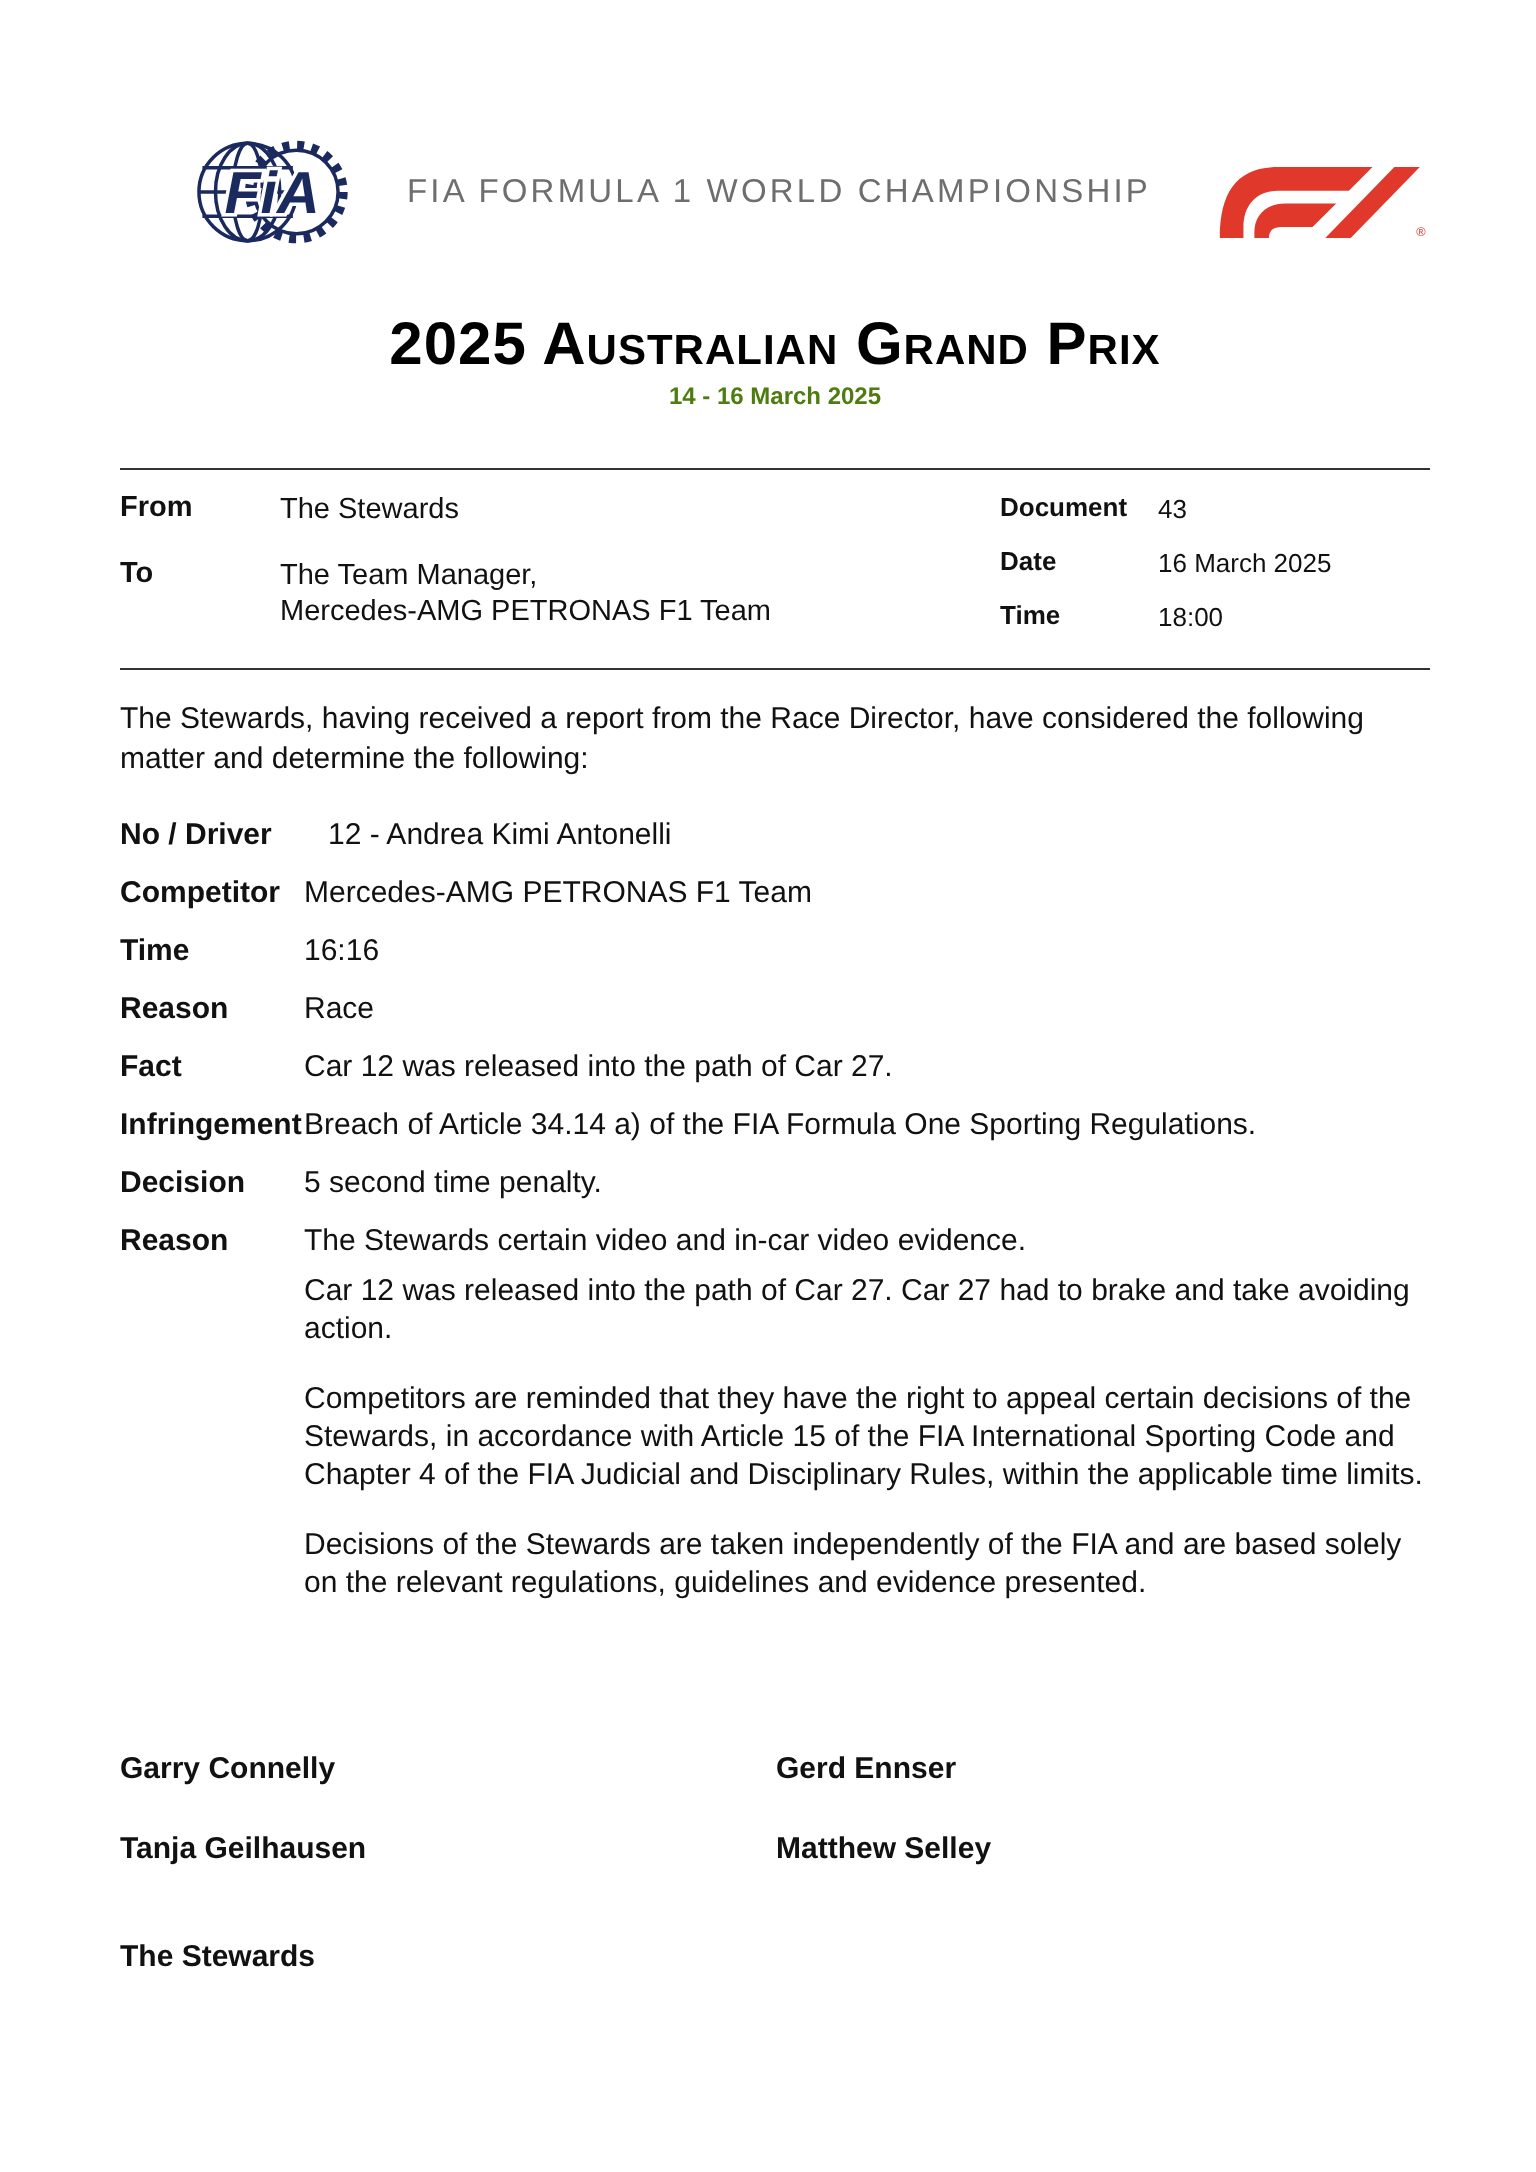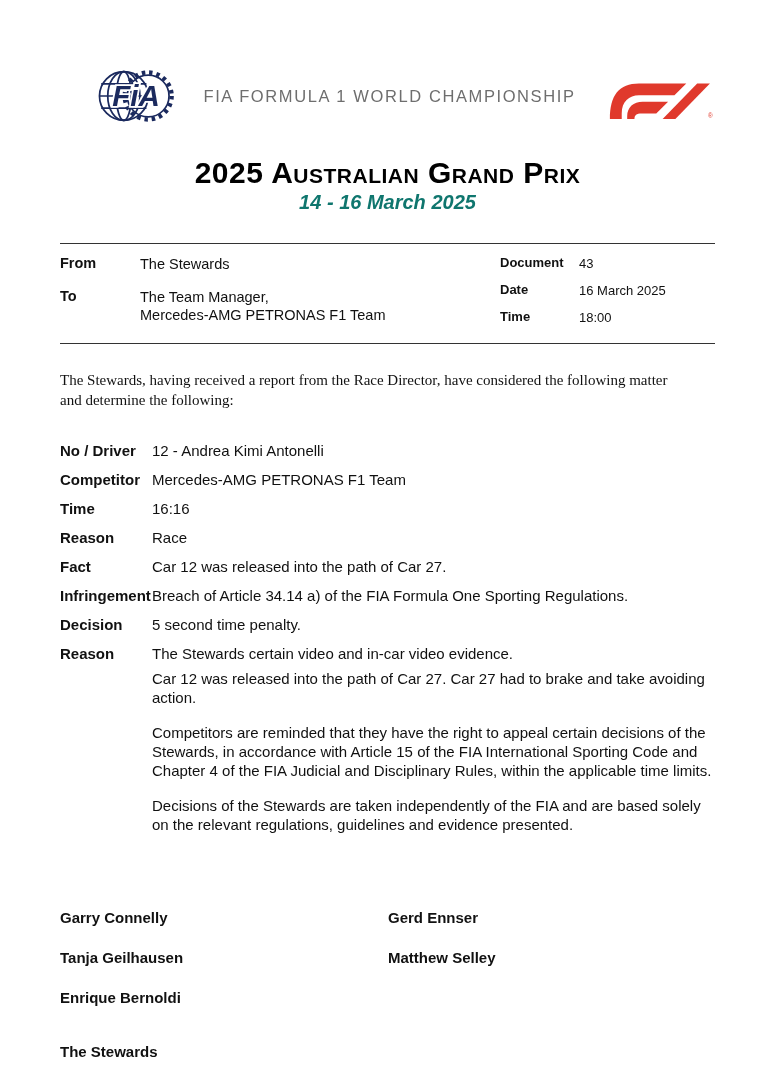"14 - 16 March 2025" .event-dates { color: #0f766e -> #4d7c0f; font-size: 20px -> 12px; font-style: italic -> none }
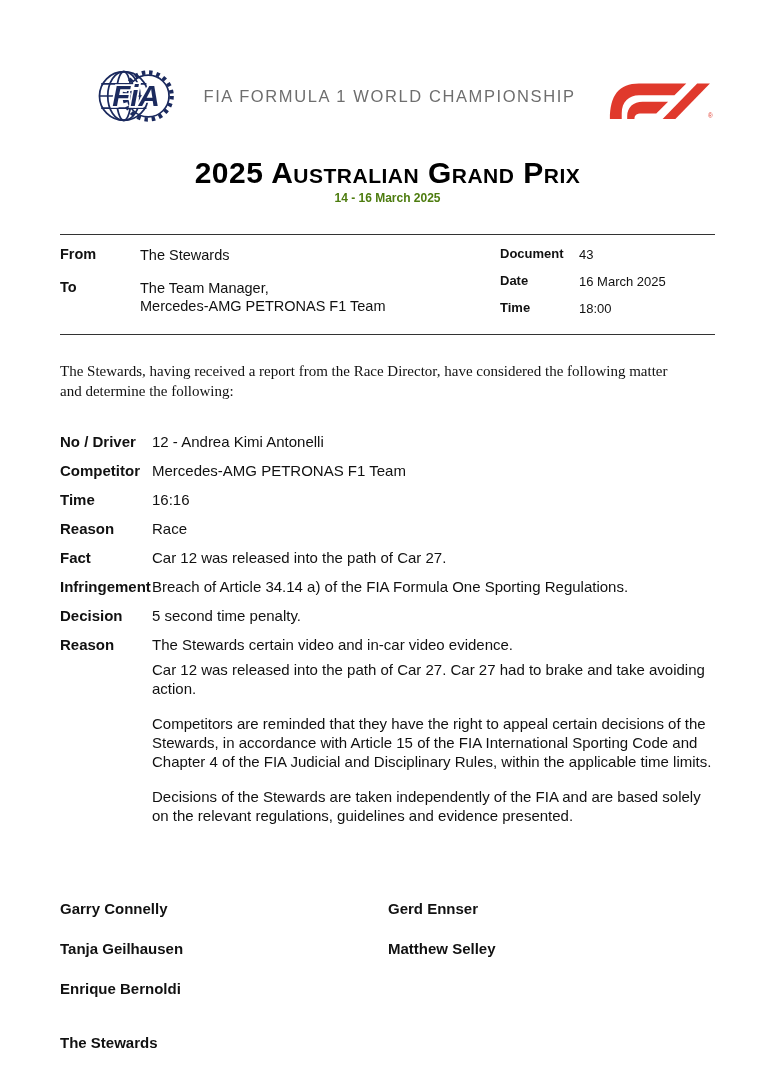"The Stewards, having received a" .intro { font-family: Liberation Serif, serif -> none; margin-top: 27px -> 15px }
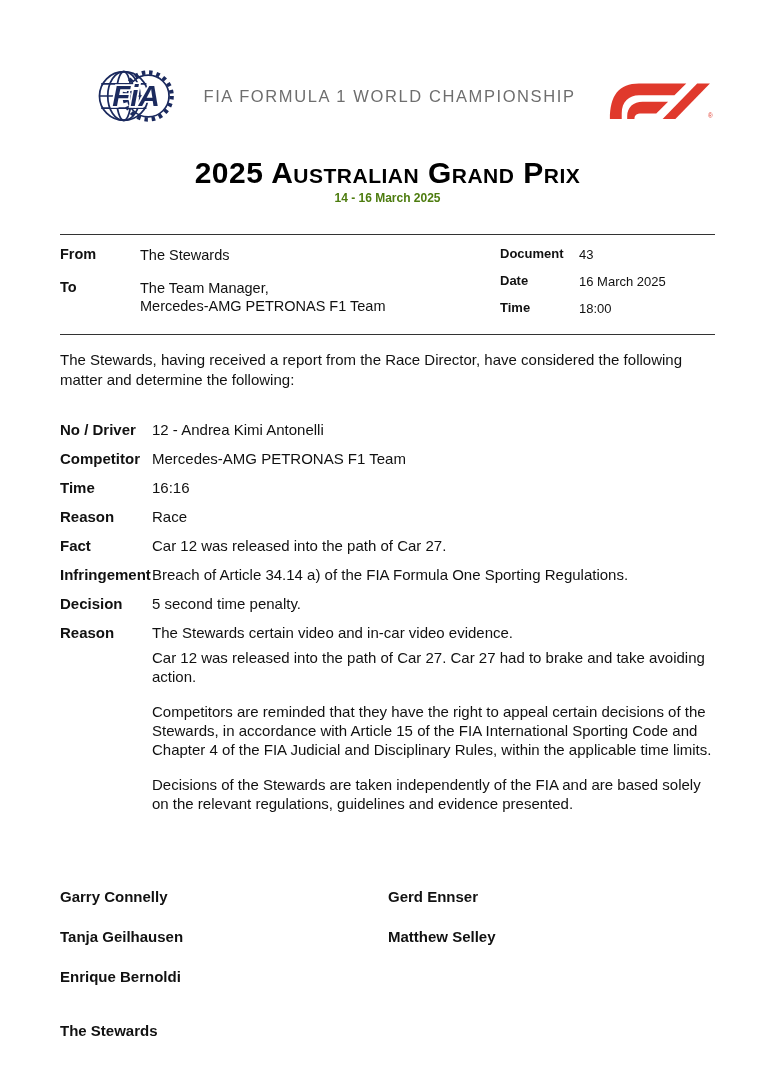"No / Driver" .detail-row.first { gap: none -> 12px; margin-top: 31px -> 19px }
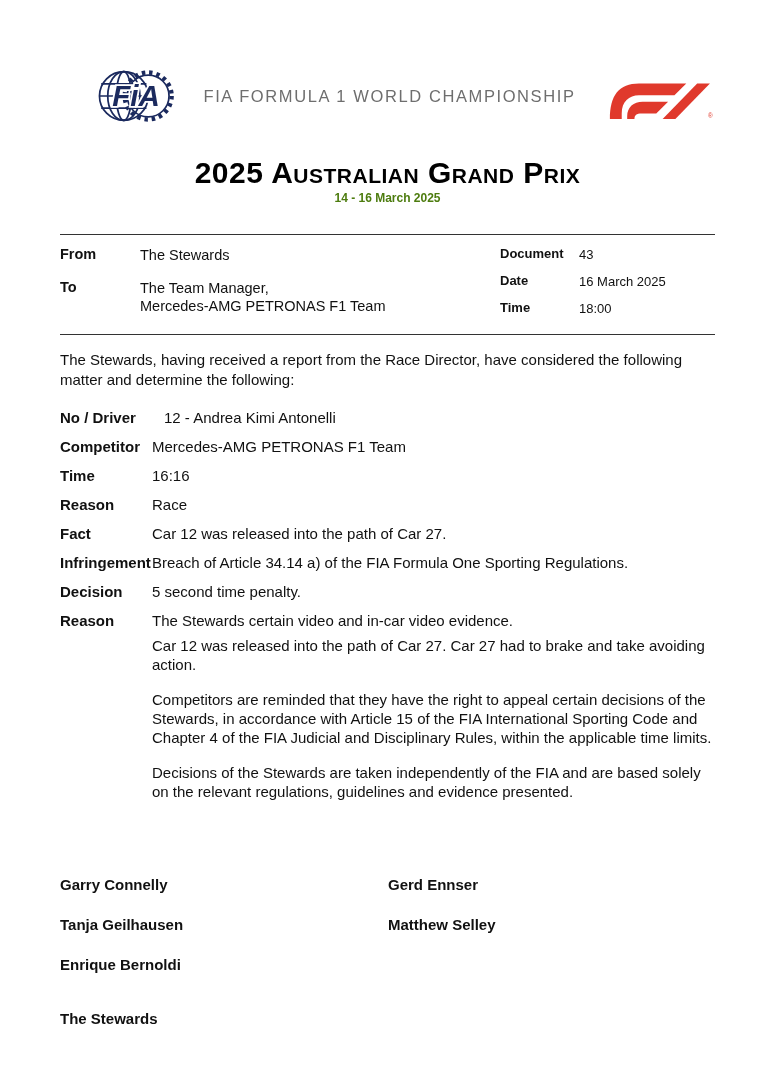"Enrique Bernoldi" div.sig-row { html: <div> <div>Enrique Bernoldi</div> </div> -> none }
